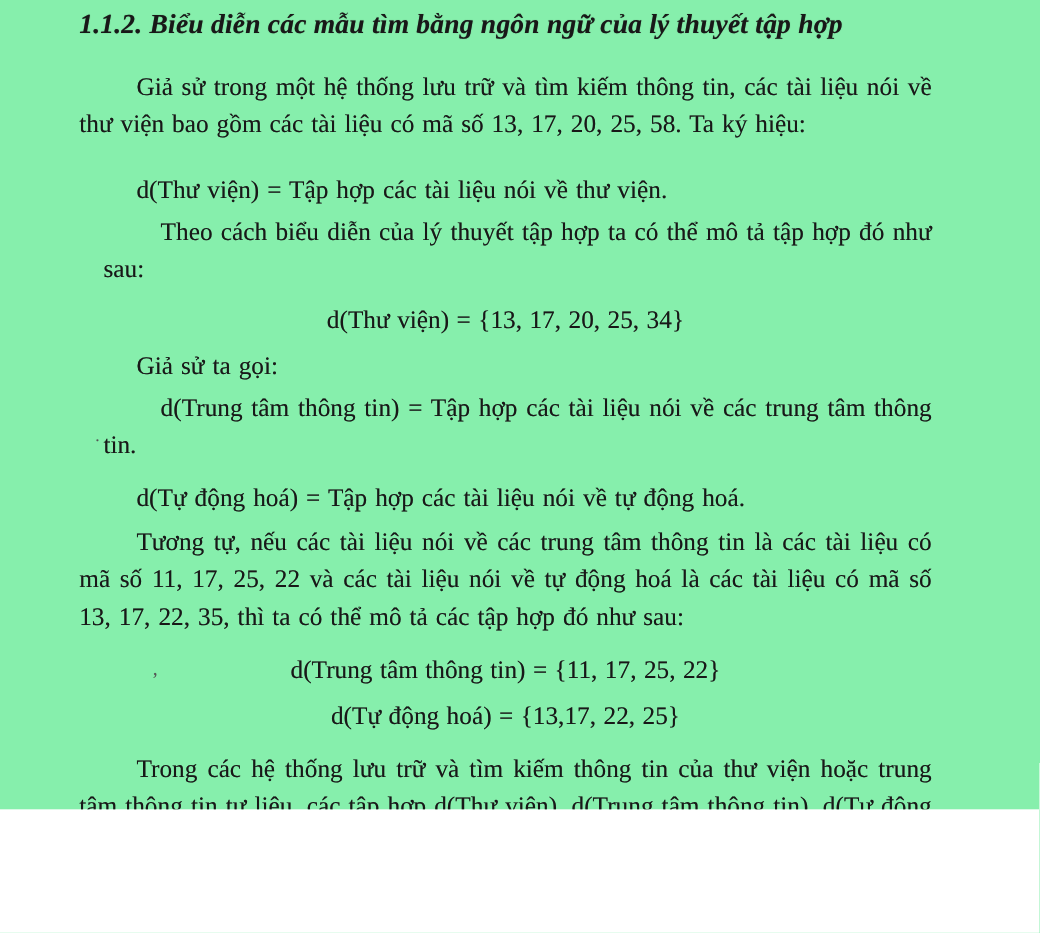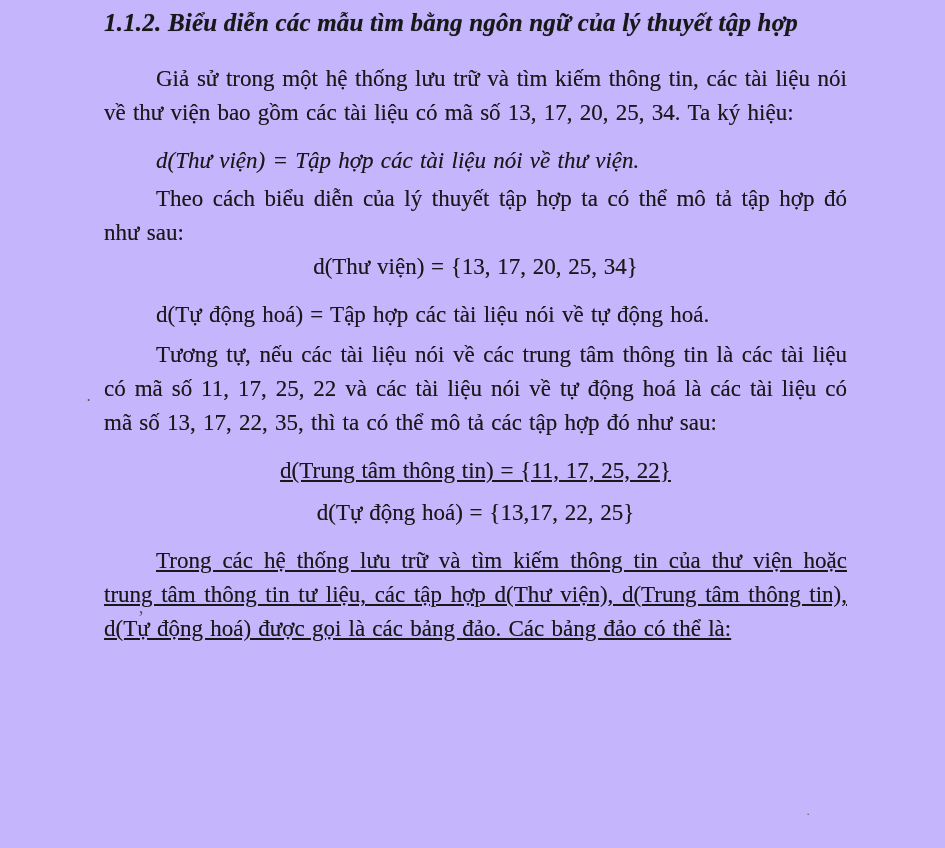"1.1.2. Biểu diễn các mẫu" .page { background: #c4b5fd -> #86efac; height: 848px -> 736px; padding: 6px 98px 0 104px -> 6px 98px 0 72px }
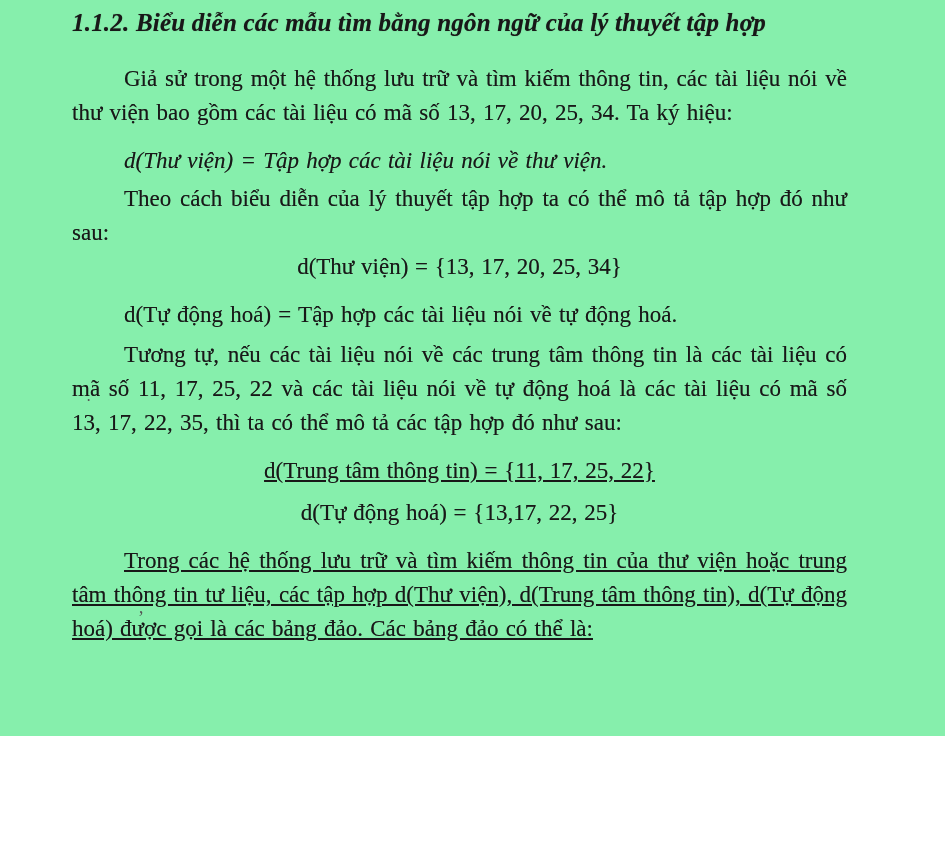"Giả sử trong một hệ" p.para { text: 34 -> 58 }
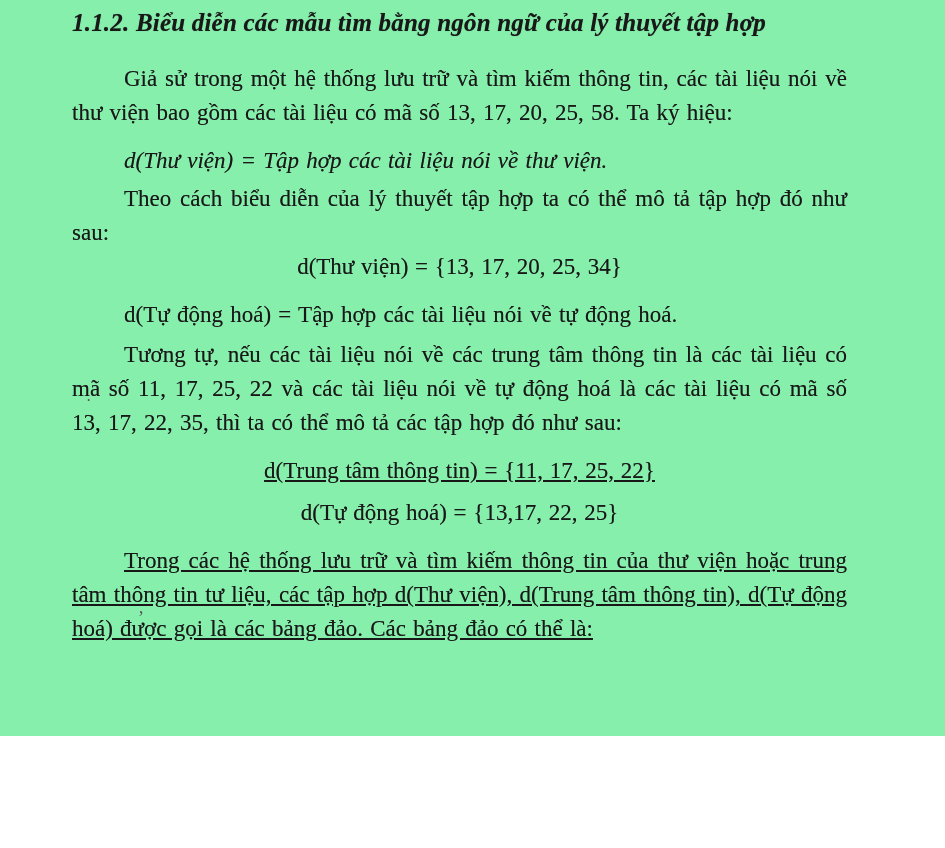"d(Thư viện) = Tập hợp" .mt10 { font-style: italic -> none; margin-top: 14px -> 26px }
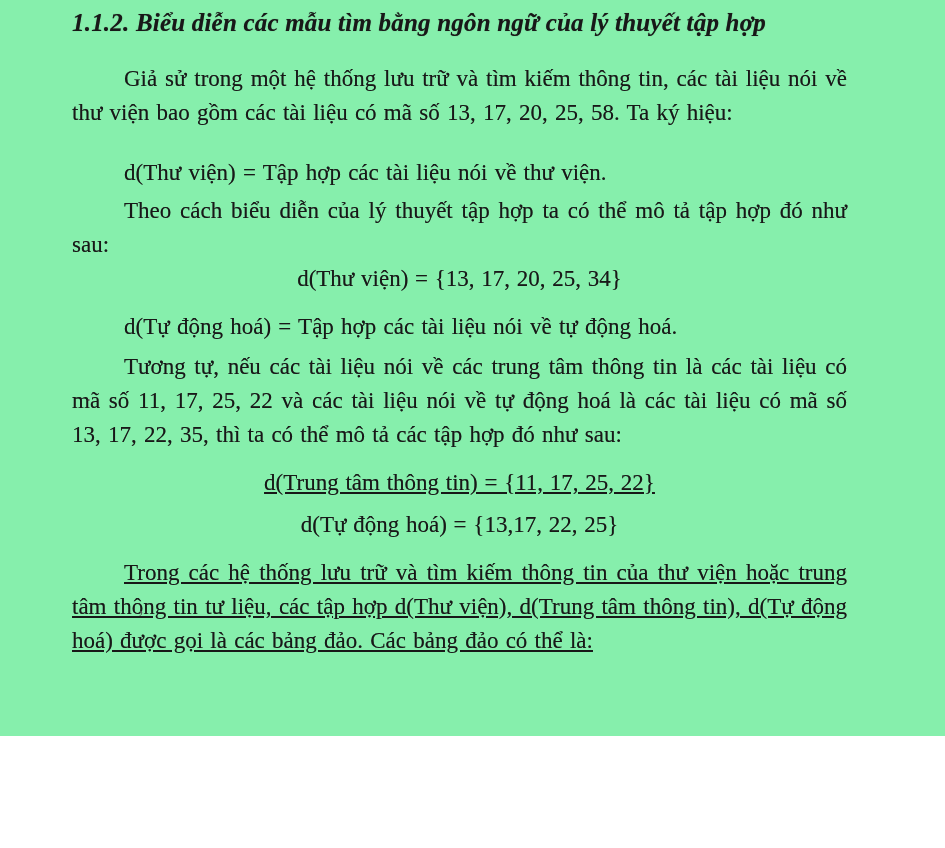"Theo cách biểu diễn của" .mt4 { margin-left: none -> 22px }
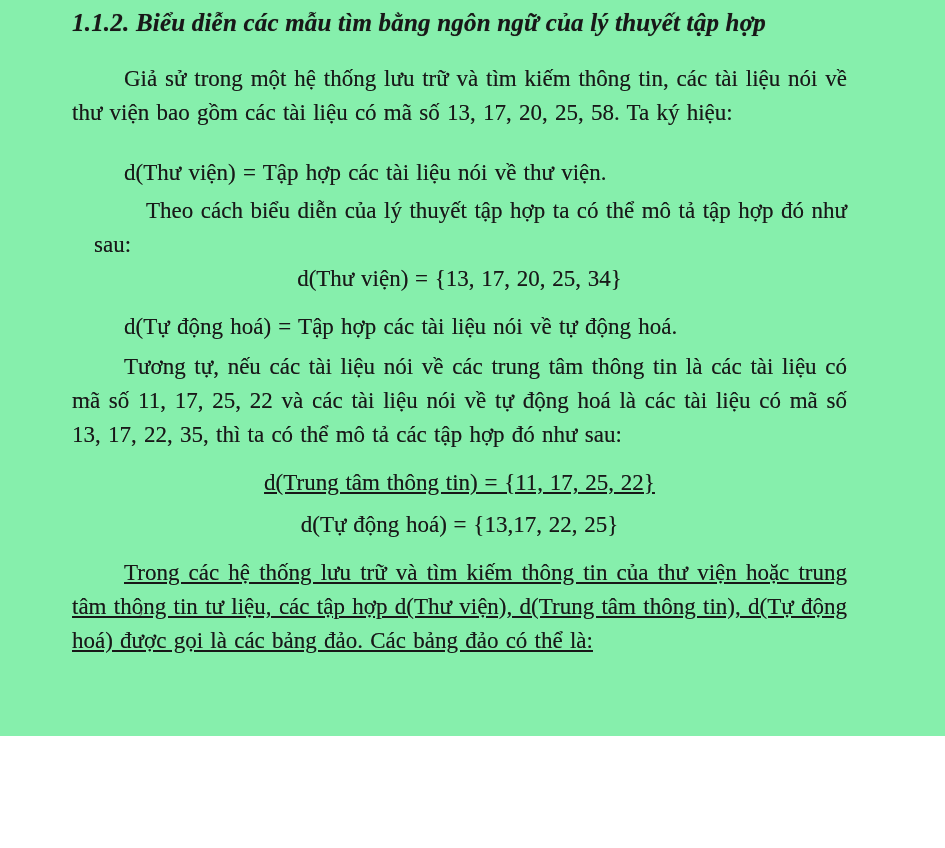"d(Thư viện) = {13, 17," .mt12 { margin-top: 0 -> 12px }
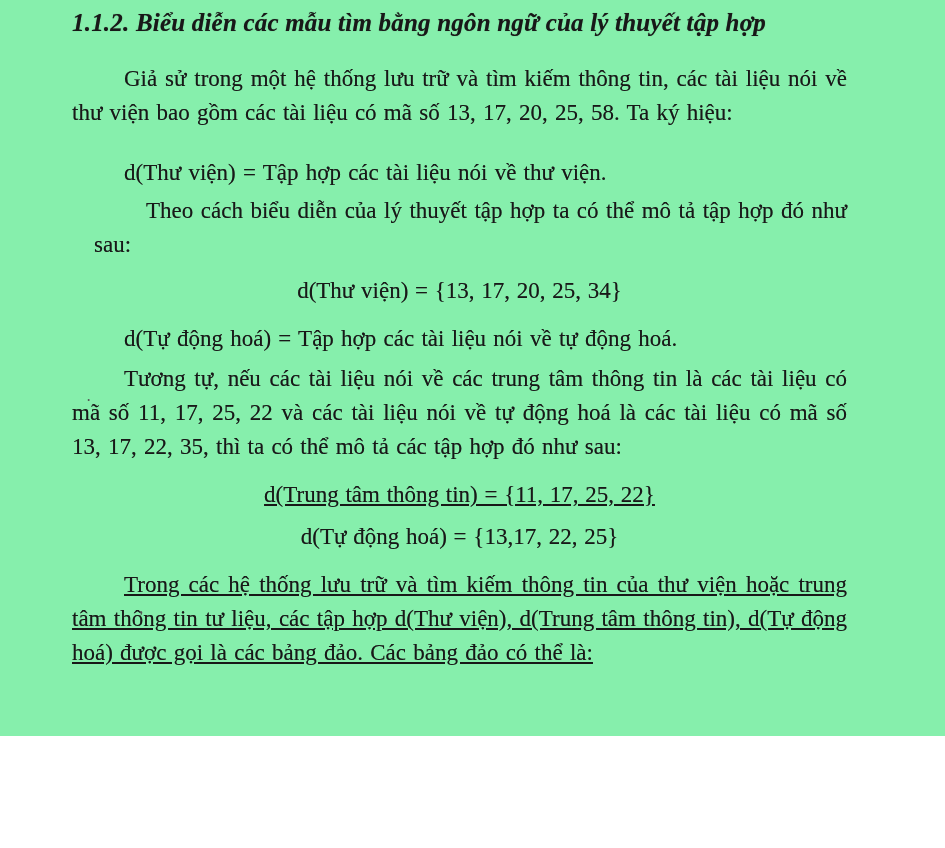"Giả sử ta gọi:" p.para { html: none -> <p>Giả sử ta gọi:</p> }
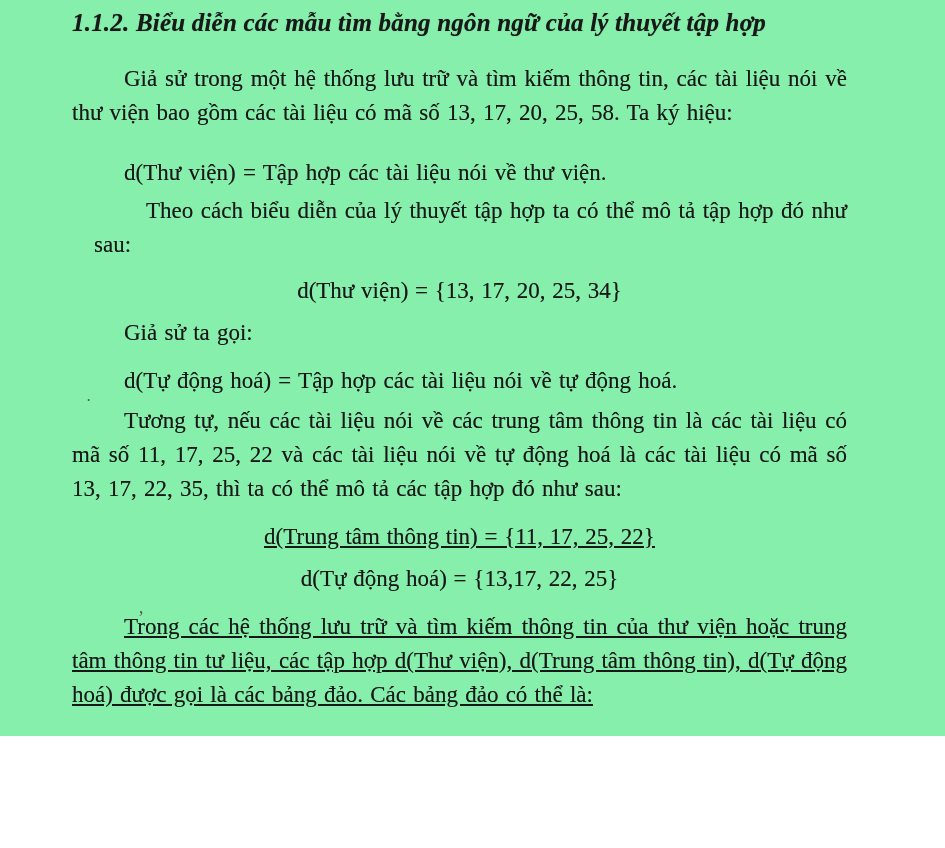"d(Trung tâm thông tin) = Tập" p.para { html: none -> <p>d(Trung tâm thông tin) = Tập hợp các tài liệu nói về các trung tâm thông tin.</p> }
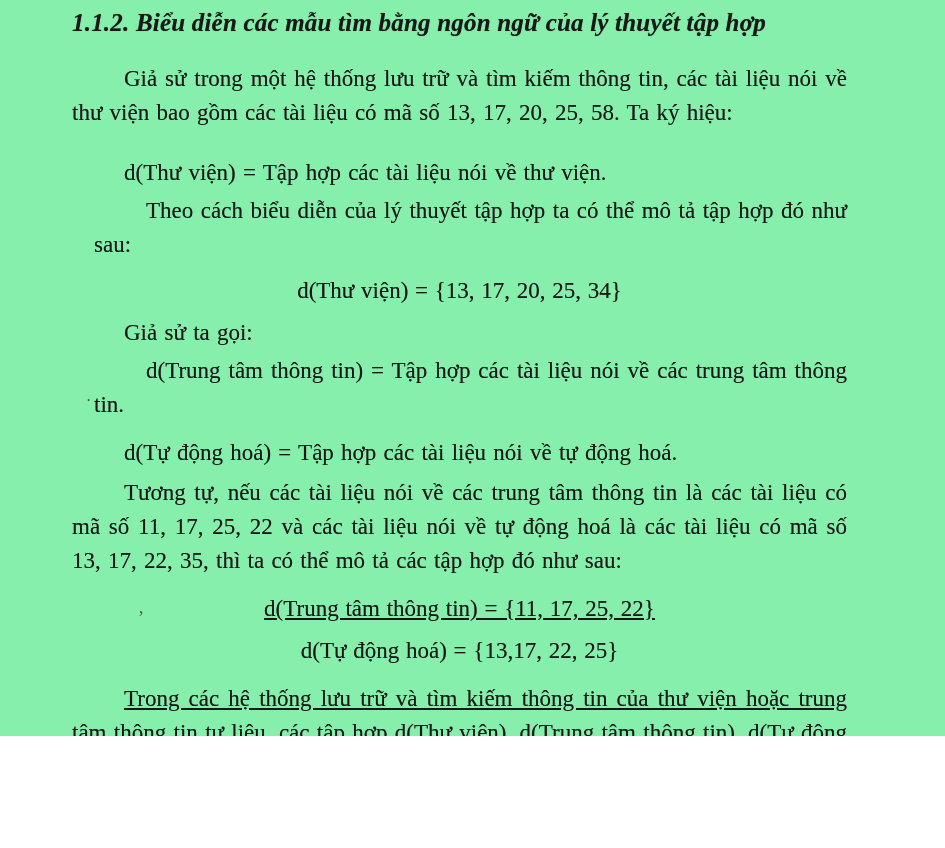"d(Trung tâm thông tin) = {11," .mt14 { text-decoration: underline -> none }
